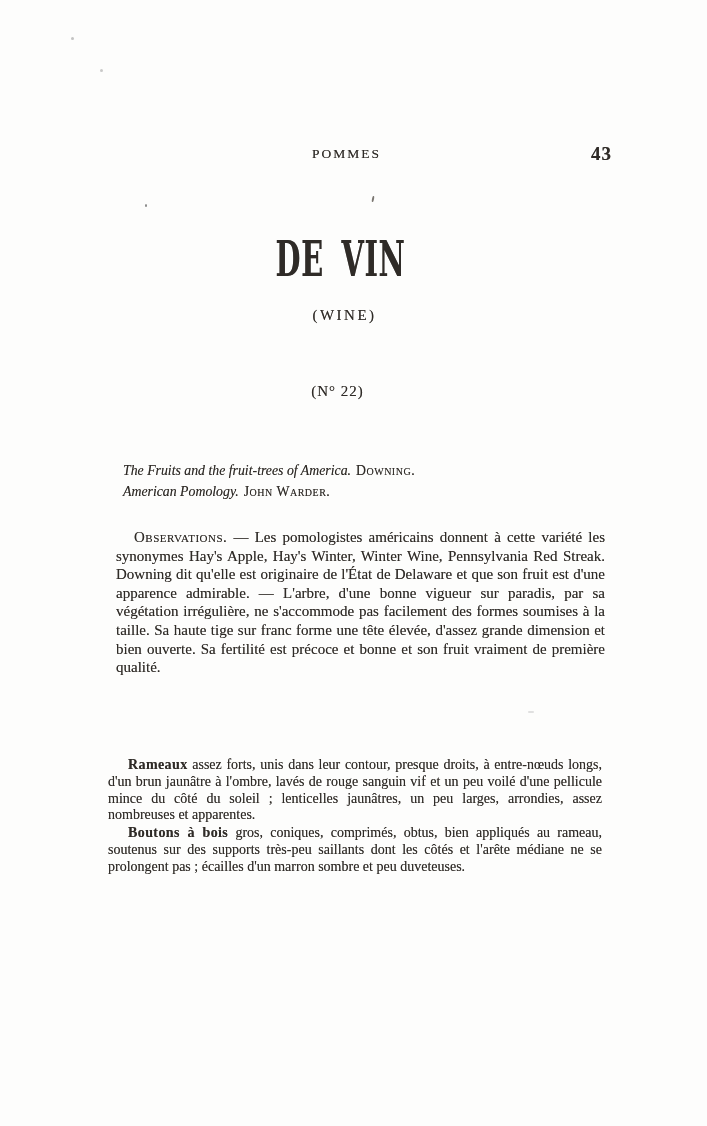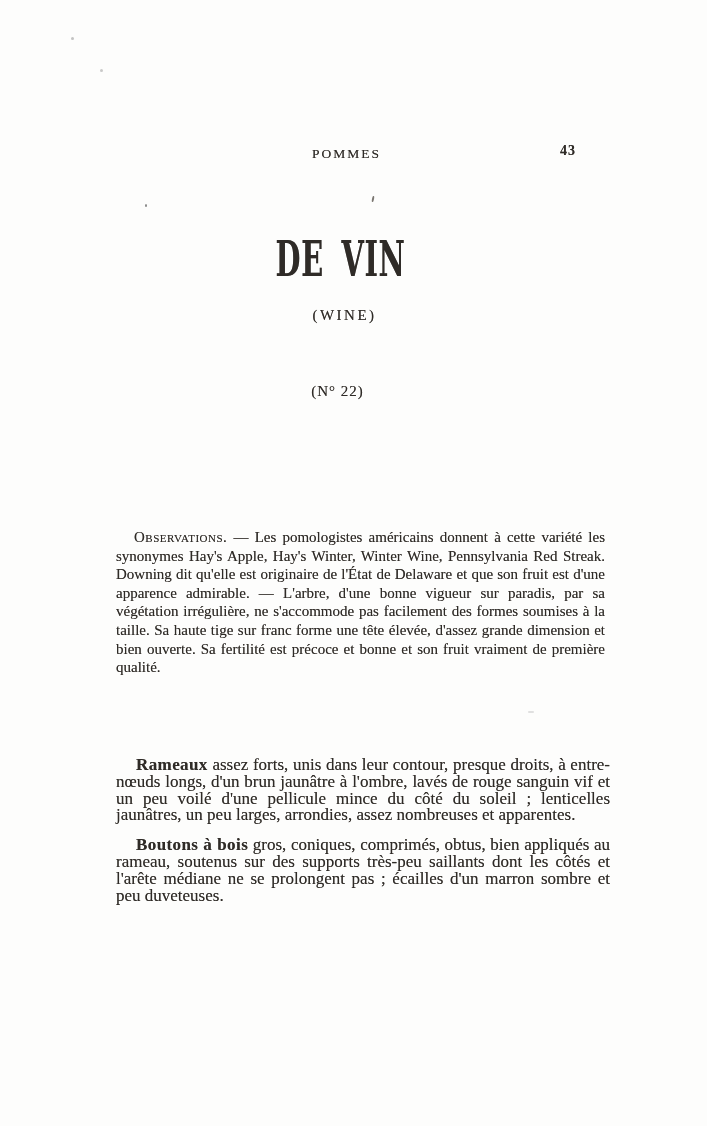"43" .rh-page { font-size: 14px -> 19px; left: 560px -> 591px }
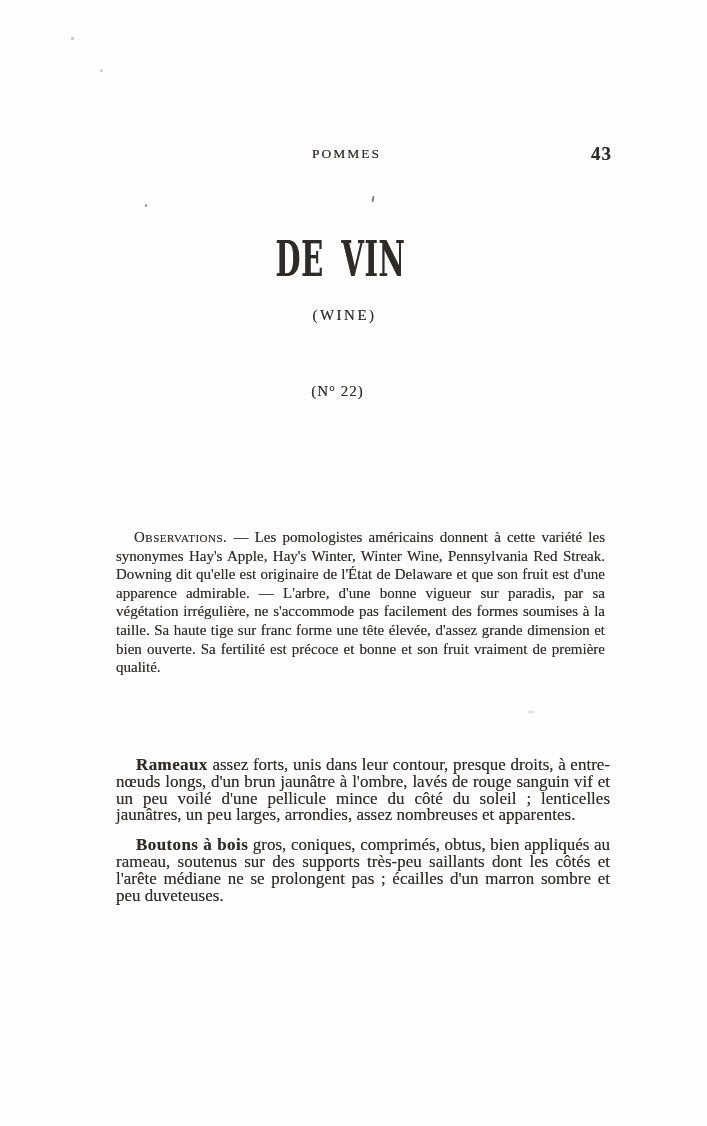"The Fruits and the fruit-trees" div.refs { html: none -> <div> <div> <span>The Fruits and the fruit-trees of America.</span><span>Downing.</span> </div> <div> <span>American Pomology.</span><span>John Warder.</span> </div> </div> }
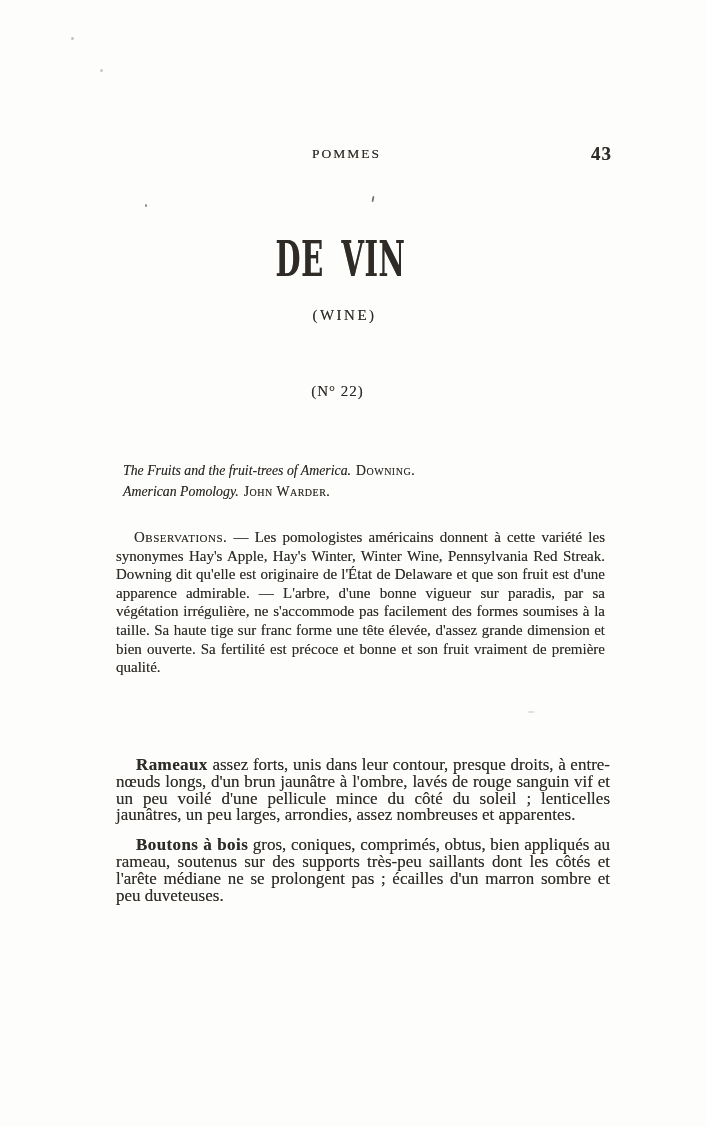"Rameaux assez forts, unis dans" .desc-block { font-size: 17px -> 14px; left: 116px -> 108px }
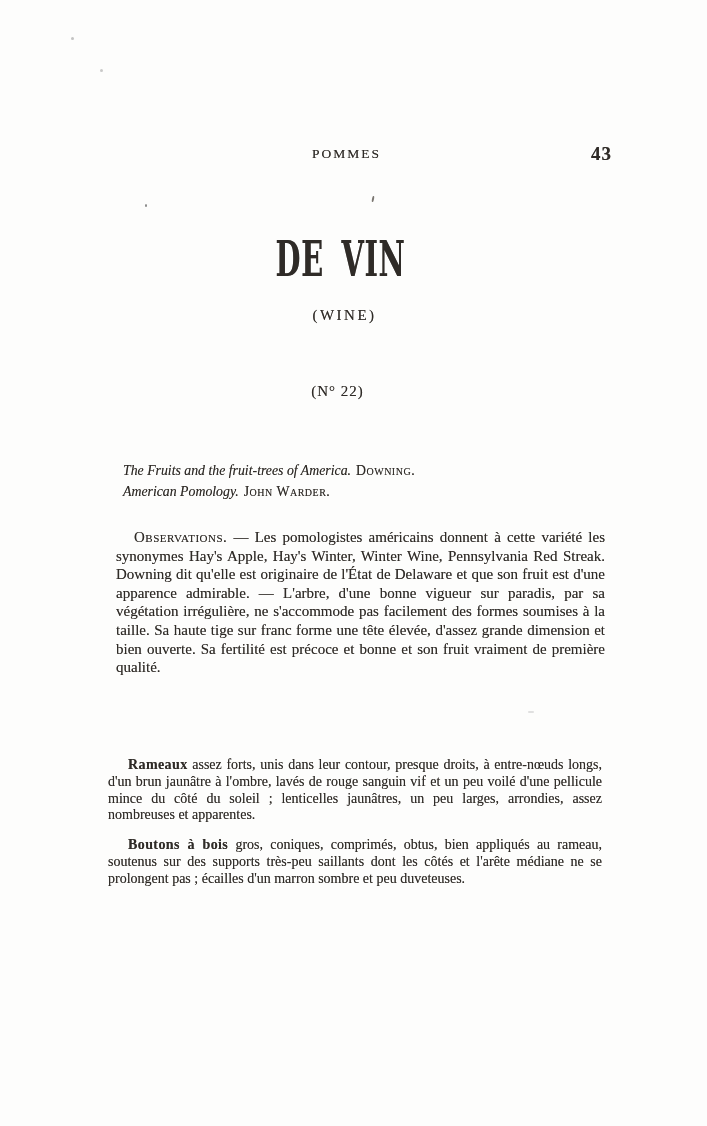"Boutons à bois gros, coniques," .desc-para + .desc-para { margin-top: 13px -> 1px }
